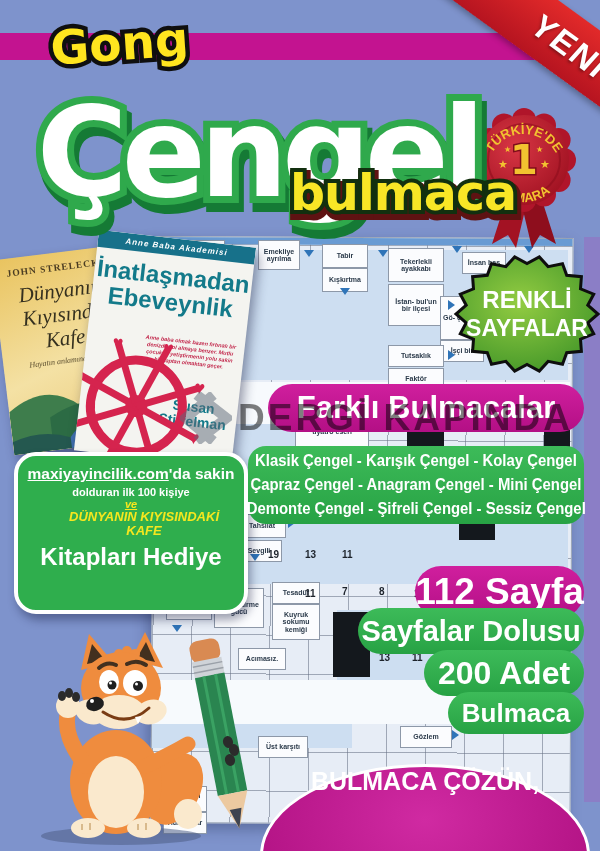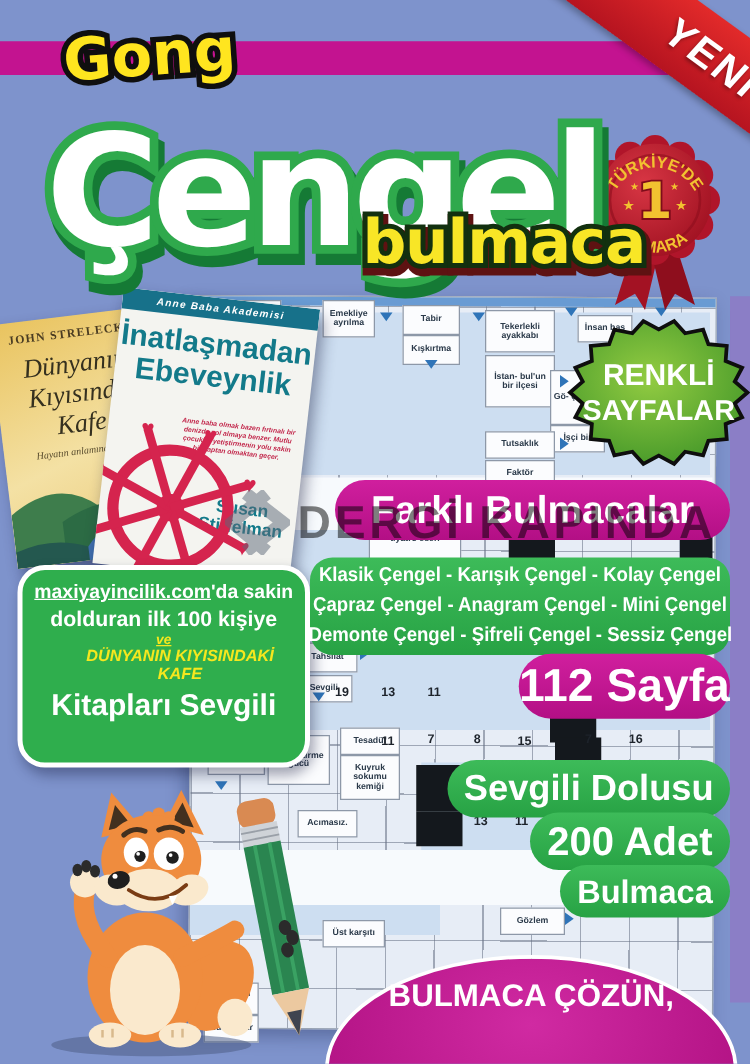"dolduran ilk 100 kişiye" #offer-box .ol2 { font-size: 17px -> 11px }
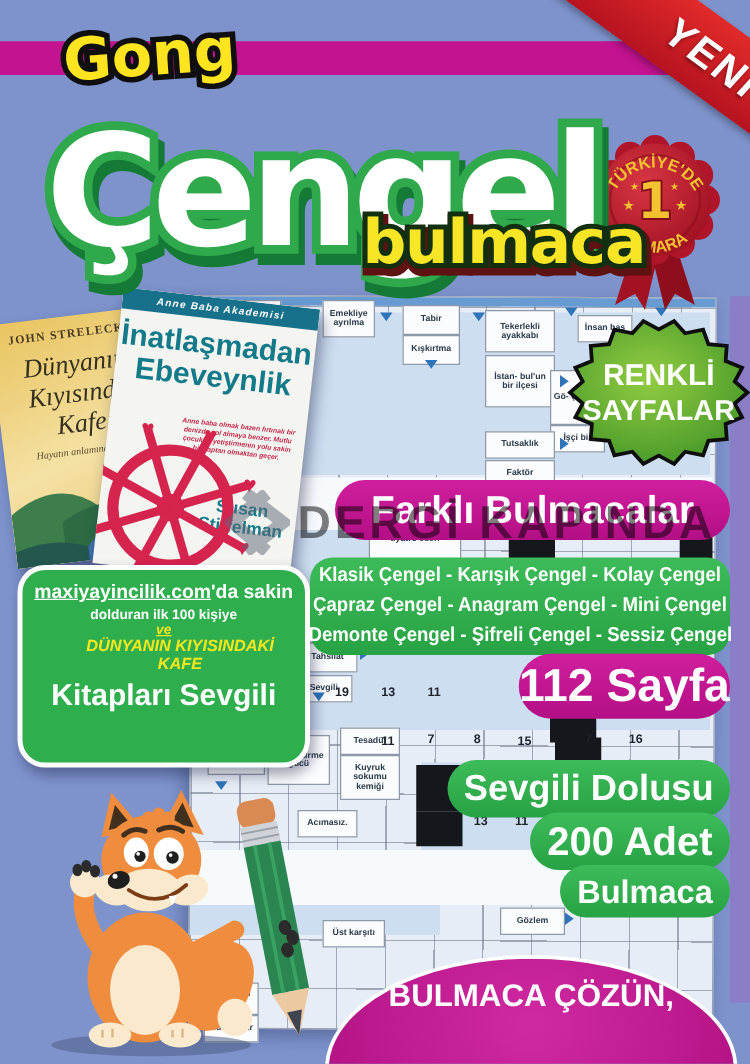"Kitapları Sevgili" div.ol7 { text: Sevgili -> Hediye }
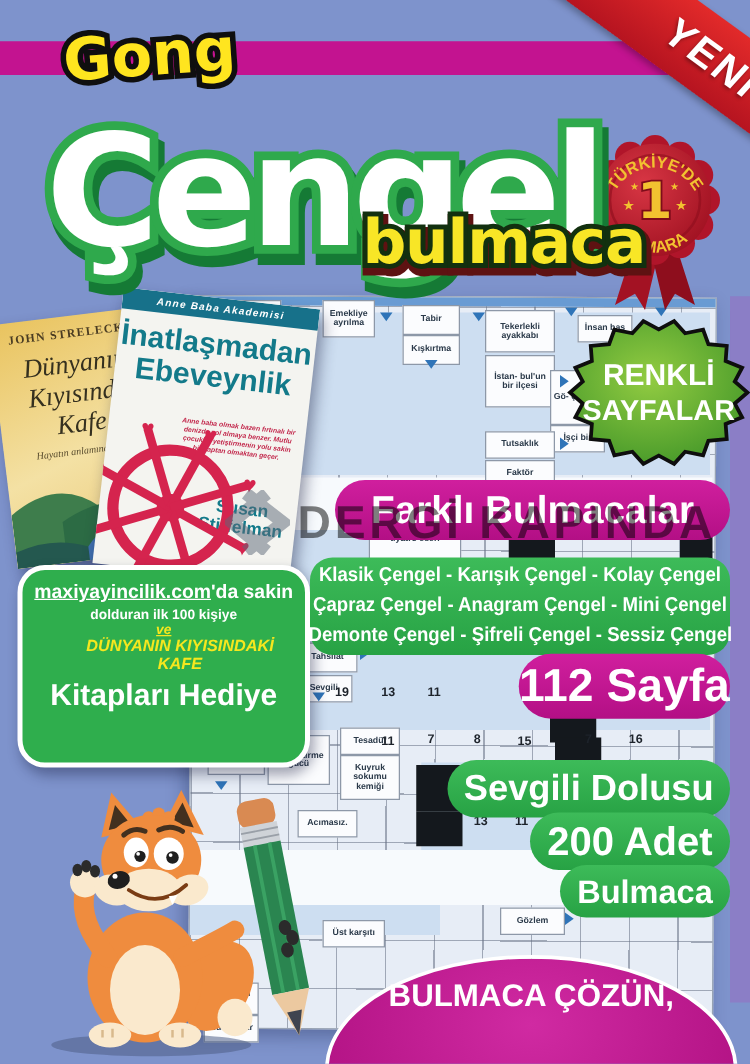"112 Sayfa" #sayfa-box { top: 523px -> 566px }
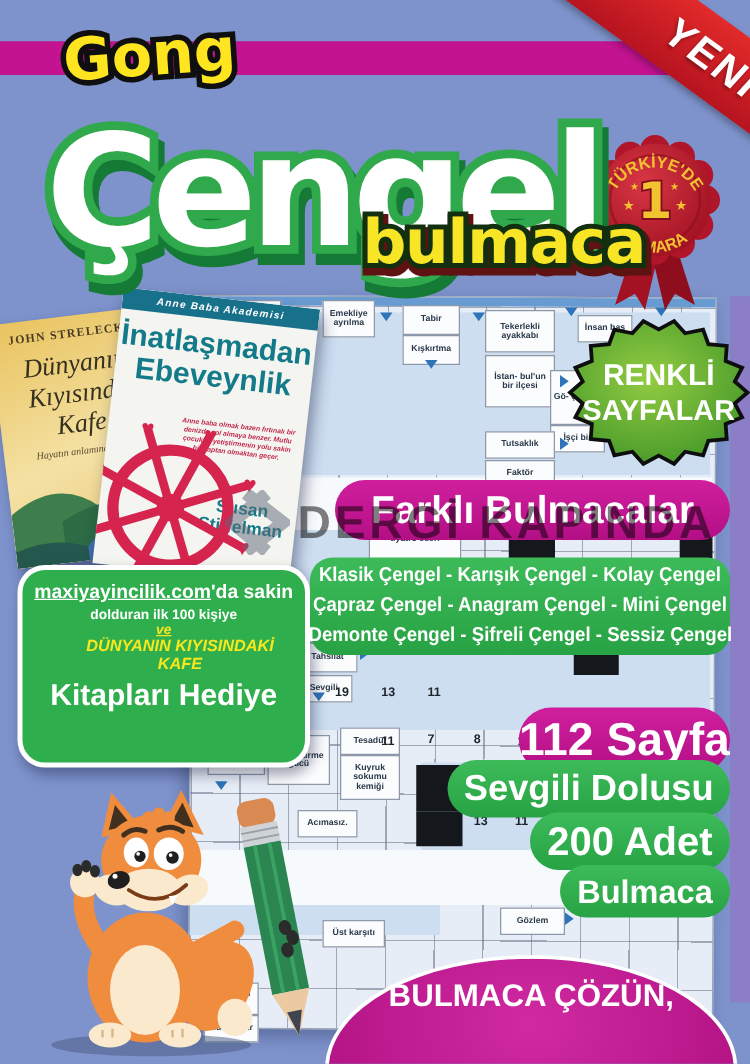"Sevgili Dolusu" div.abs { text: Sevgili -> Sayfalar }
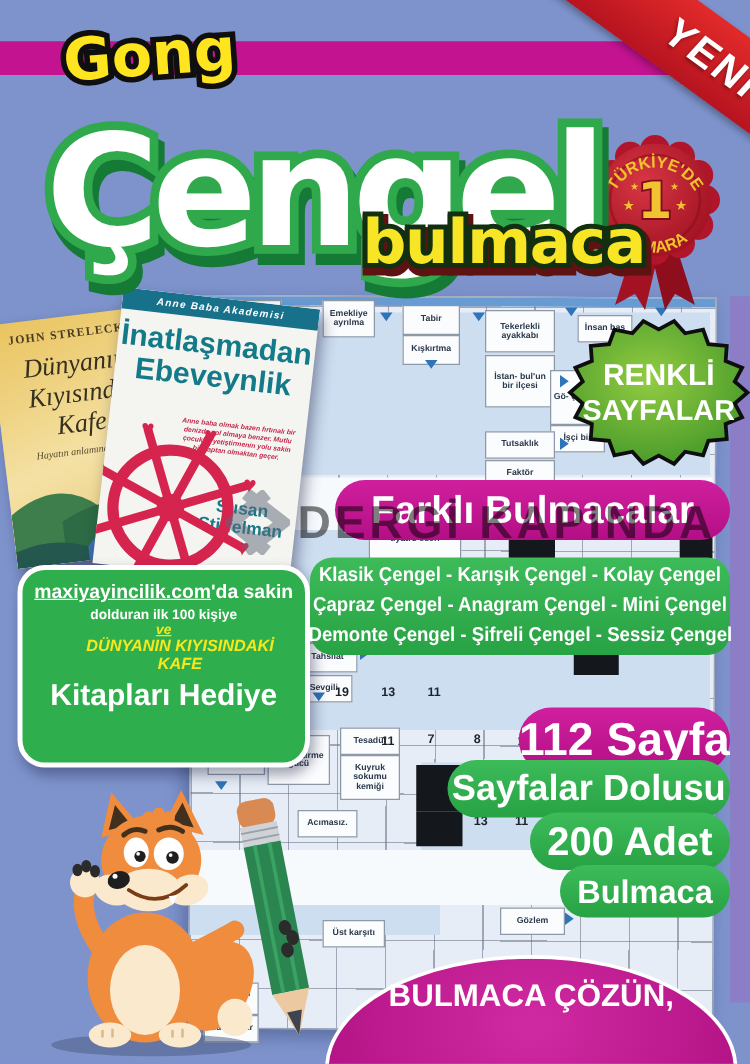"BULMACA ÇÖZÜN," #bottom-oval .bo1 { margin-top: 16px -> none }
